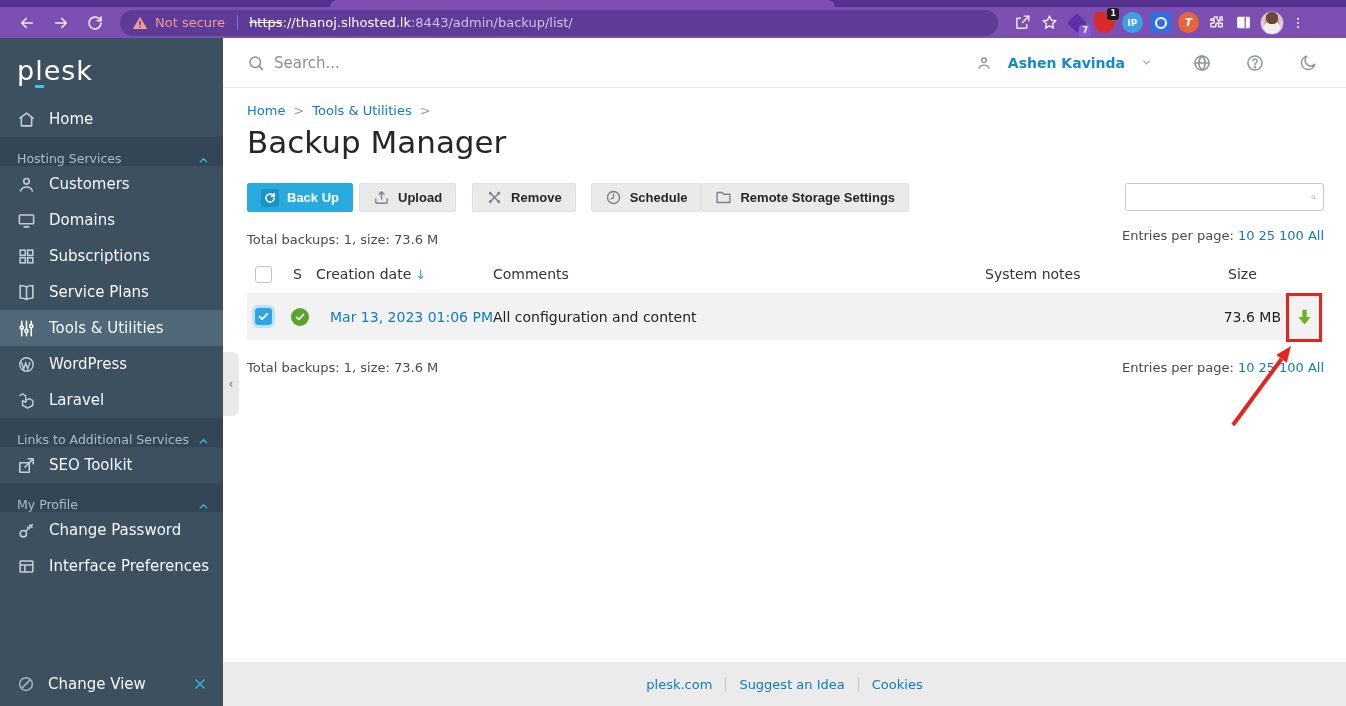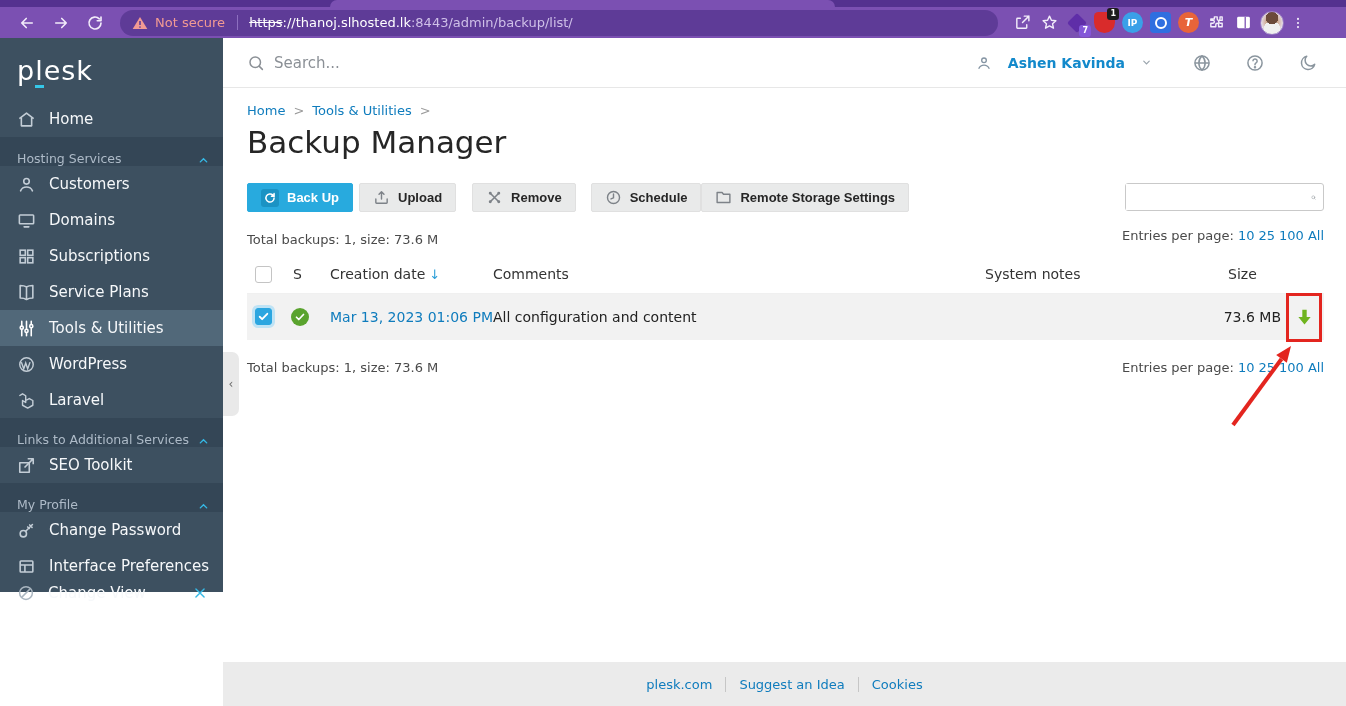"plesk" #sidebar { height: 554px -> 668px }
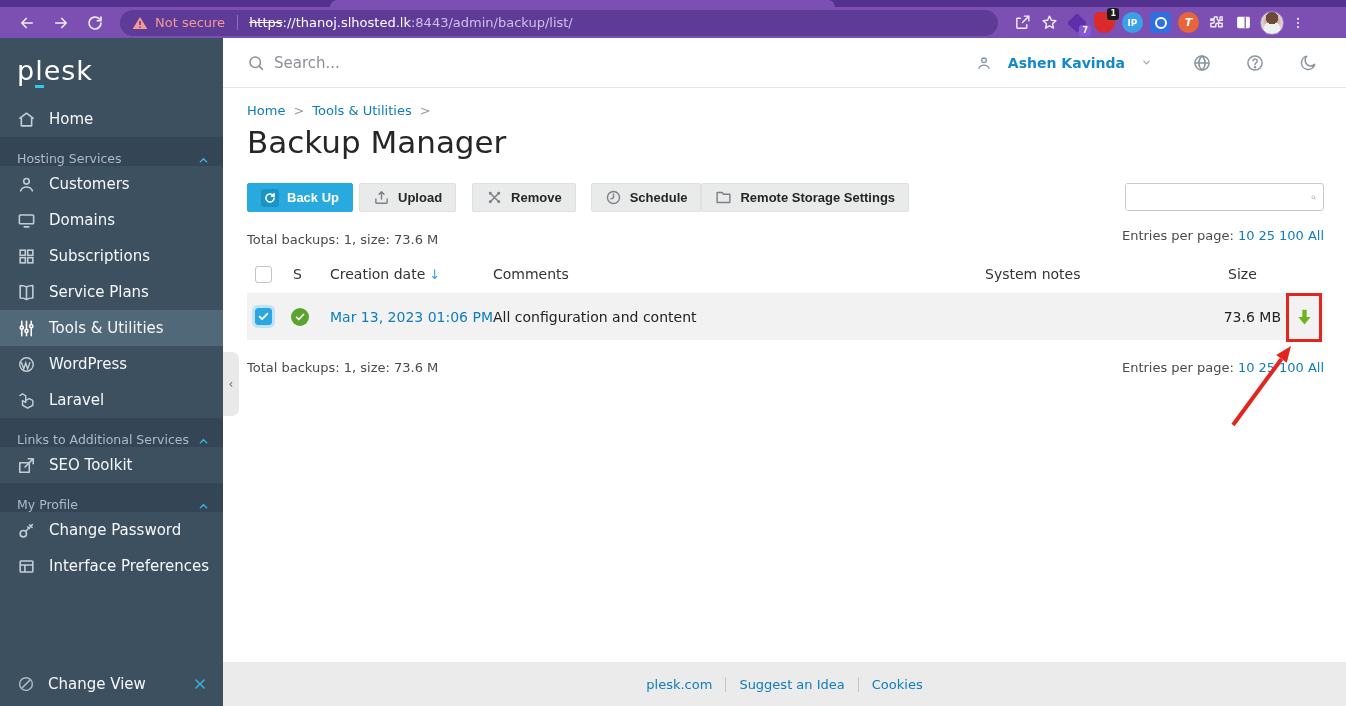"Creation date ↓" span { left: 83px -> 69px }
